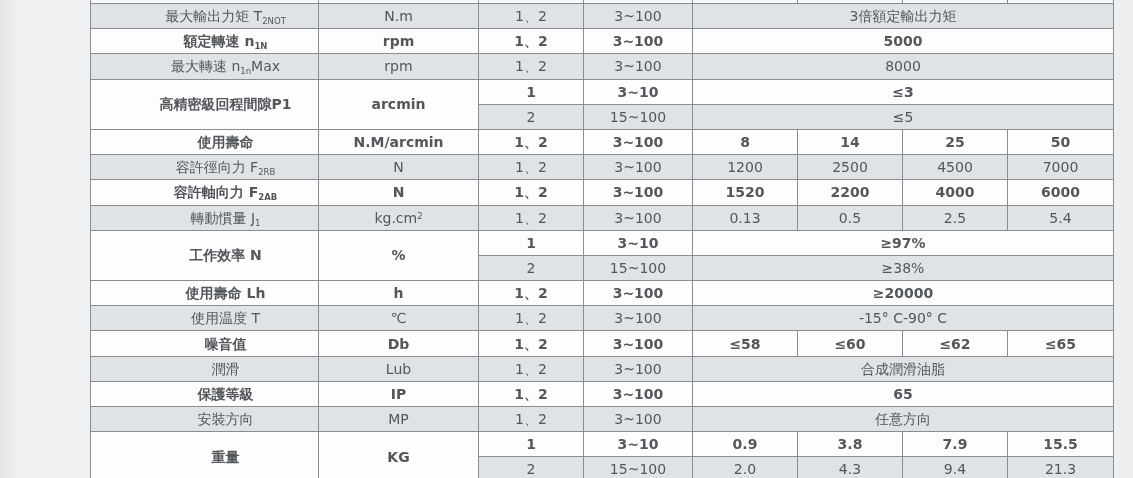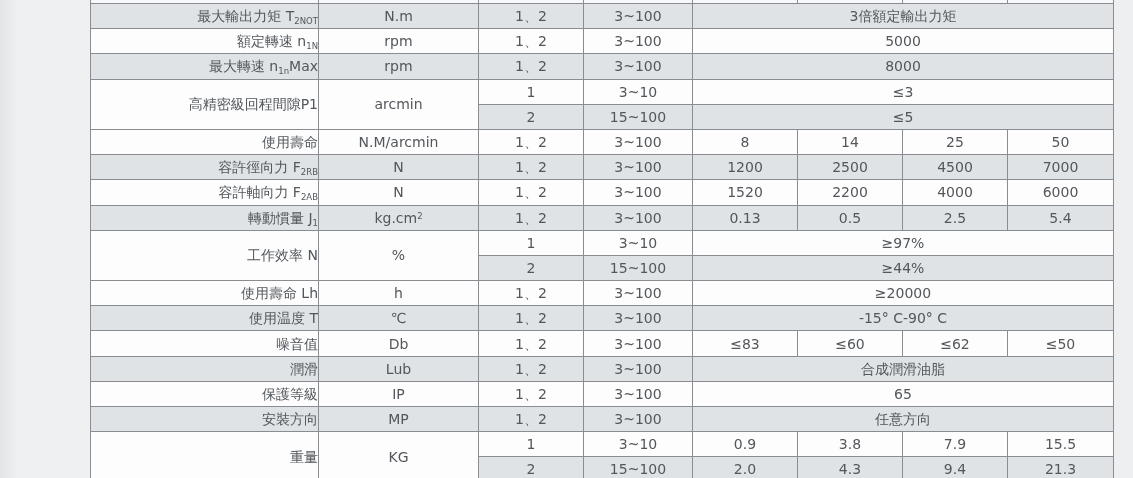"最大輸出力矩 T2NOT" td.left { text-align: right -> center }
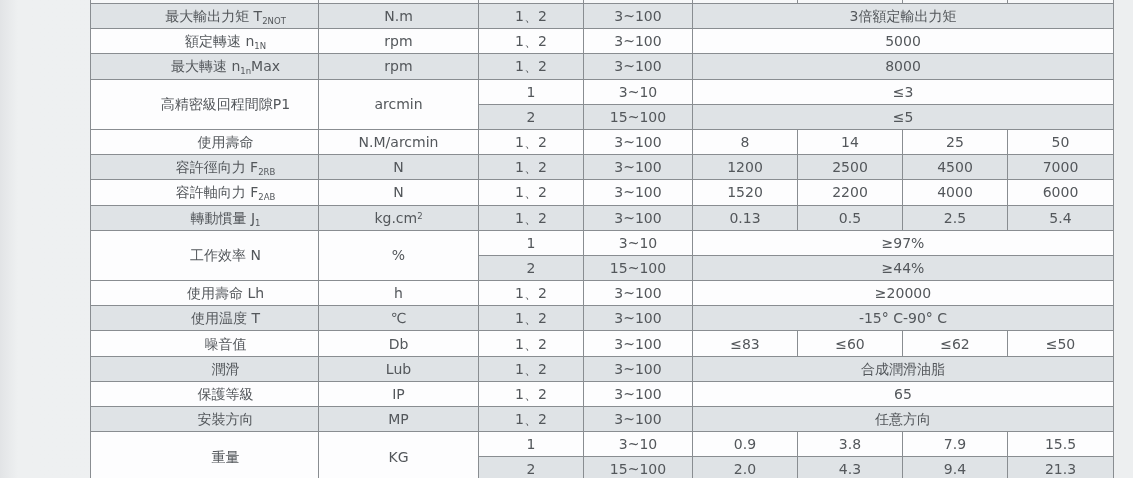"額定轉速 n1N" tr.white td { font-weight: none -> bold }
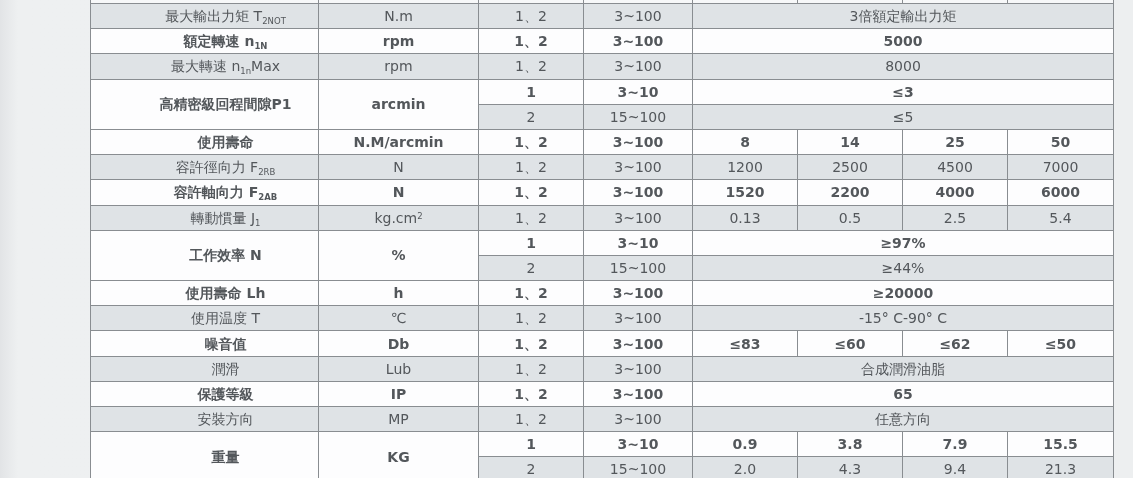"≥44%" span { text: 44% -> 38% }
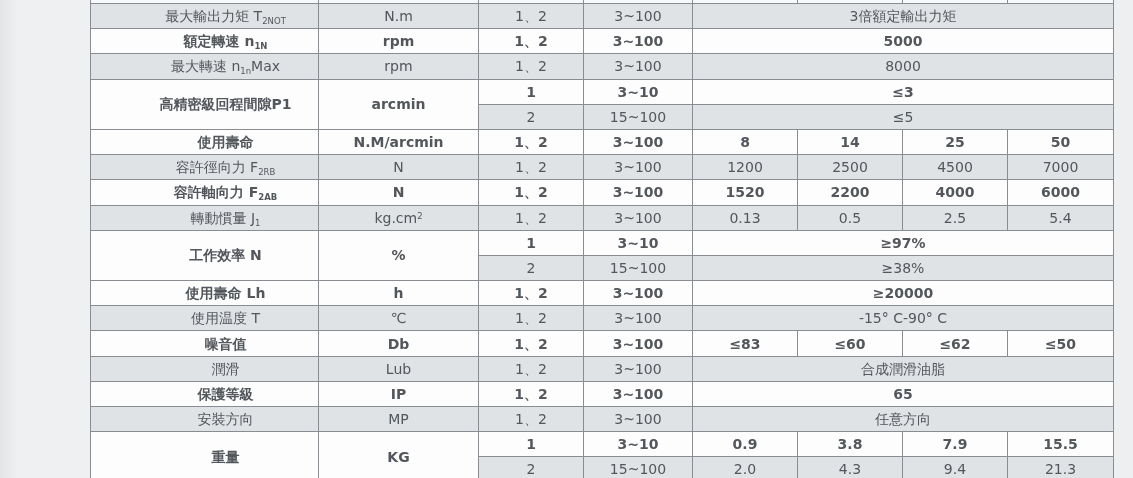"≤83" span { text: 83 -> 58 }
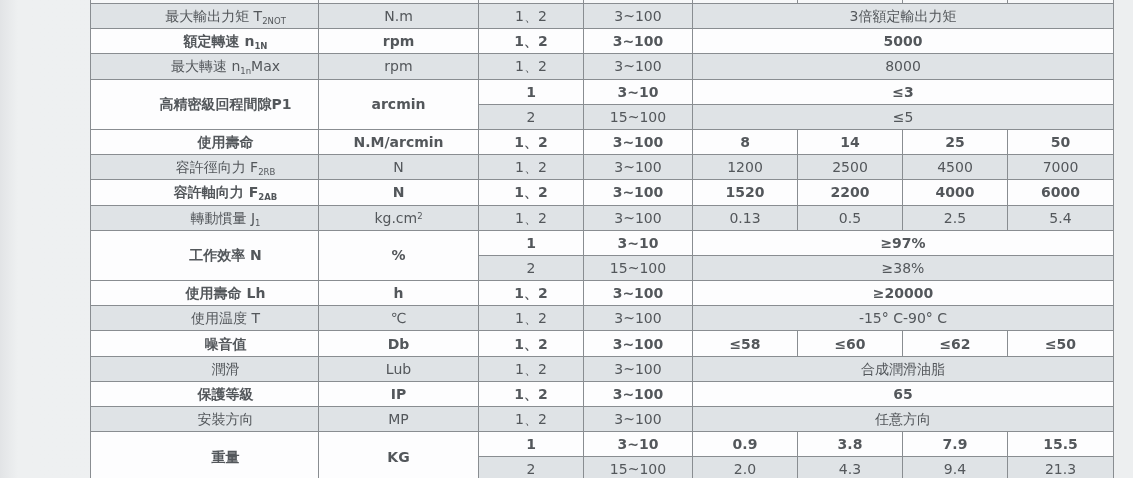"≤50" span { text: 50 -> 65 }
